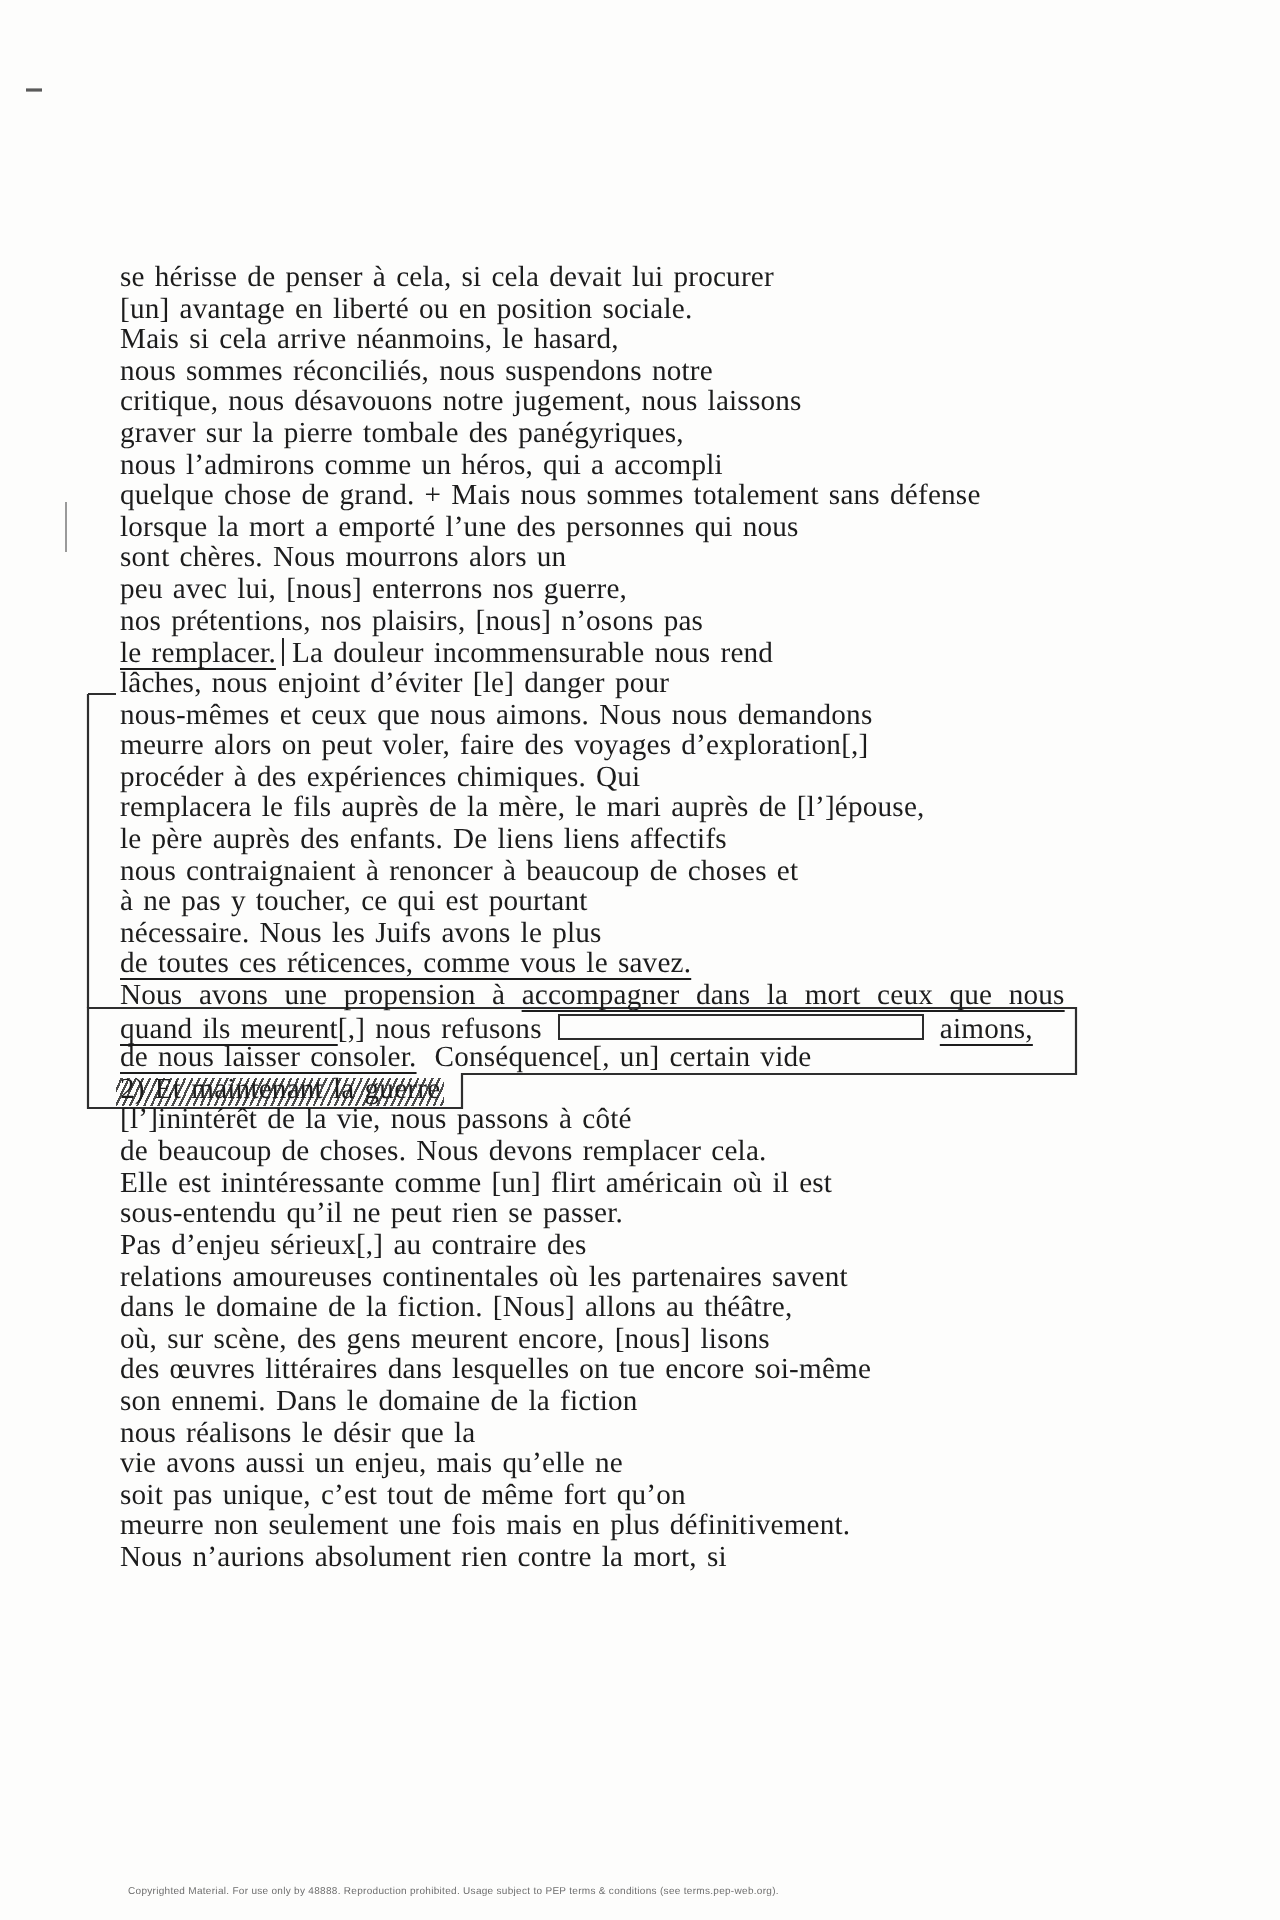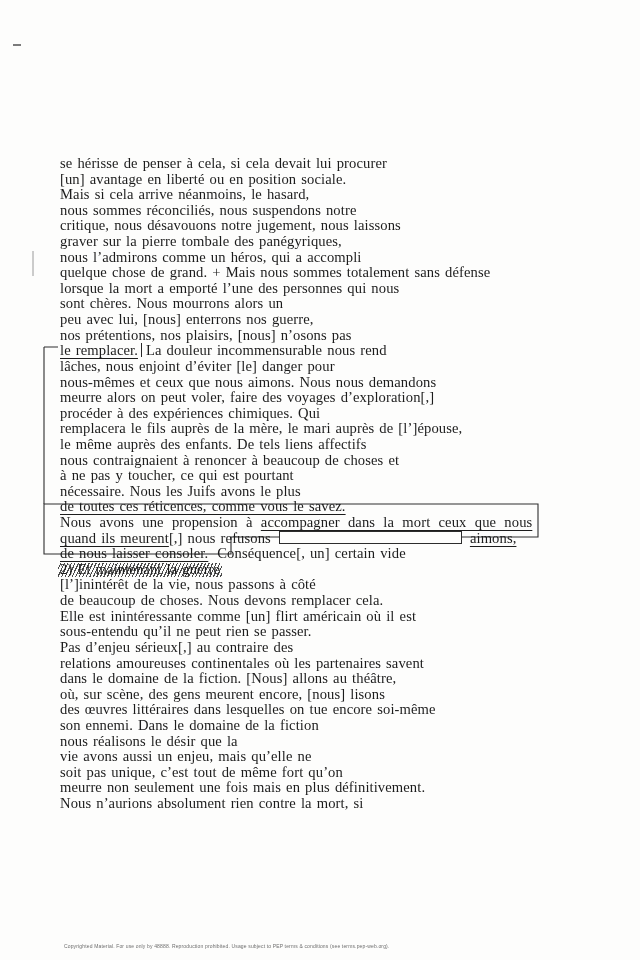"se hérisse de penser à" .textblock { top: 156px -> 132px }
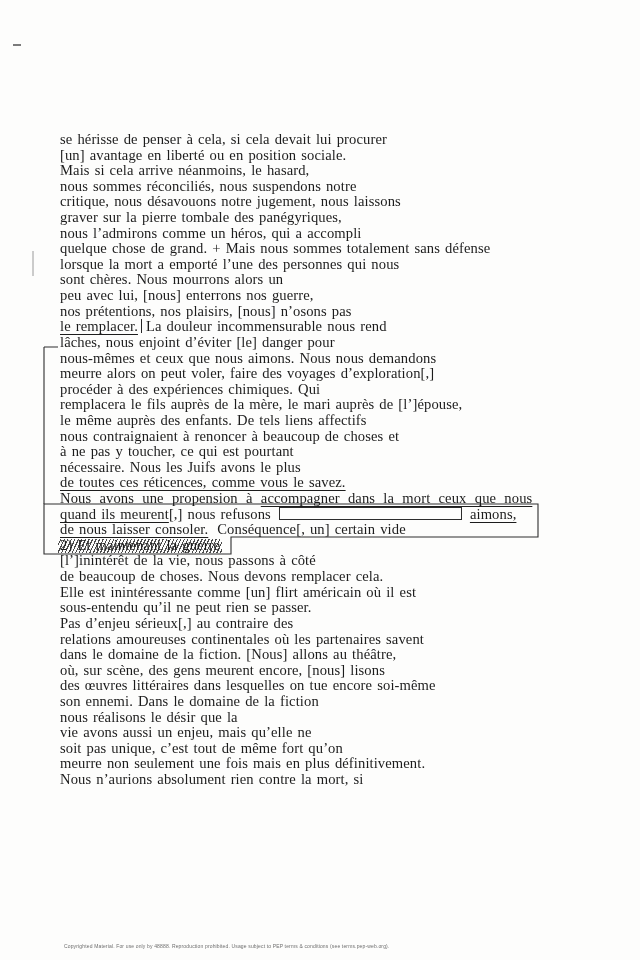"le même auprès des enfants." div.line { text: même auprès des enfants. De tels -> père auprès des enfants. De liens }
